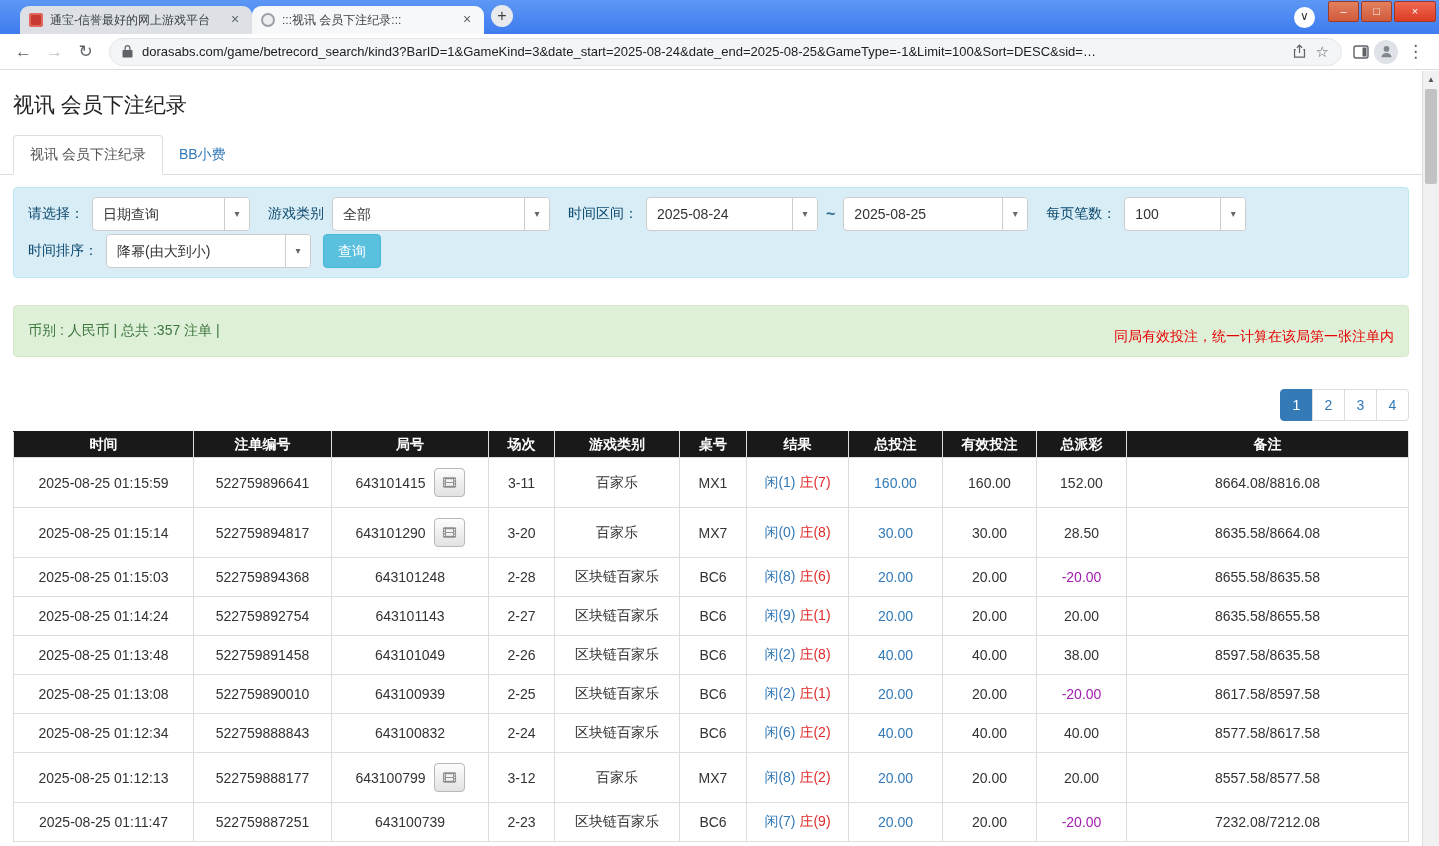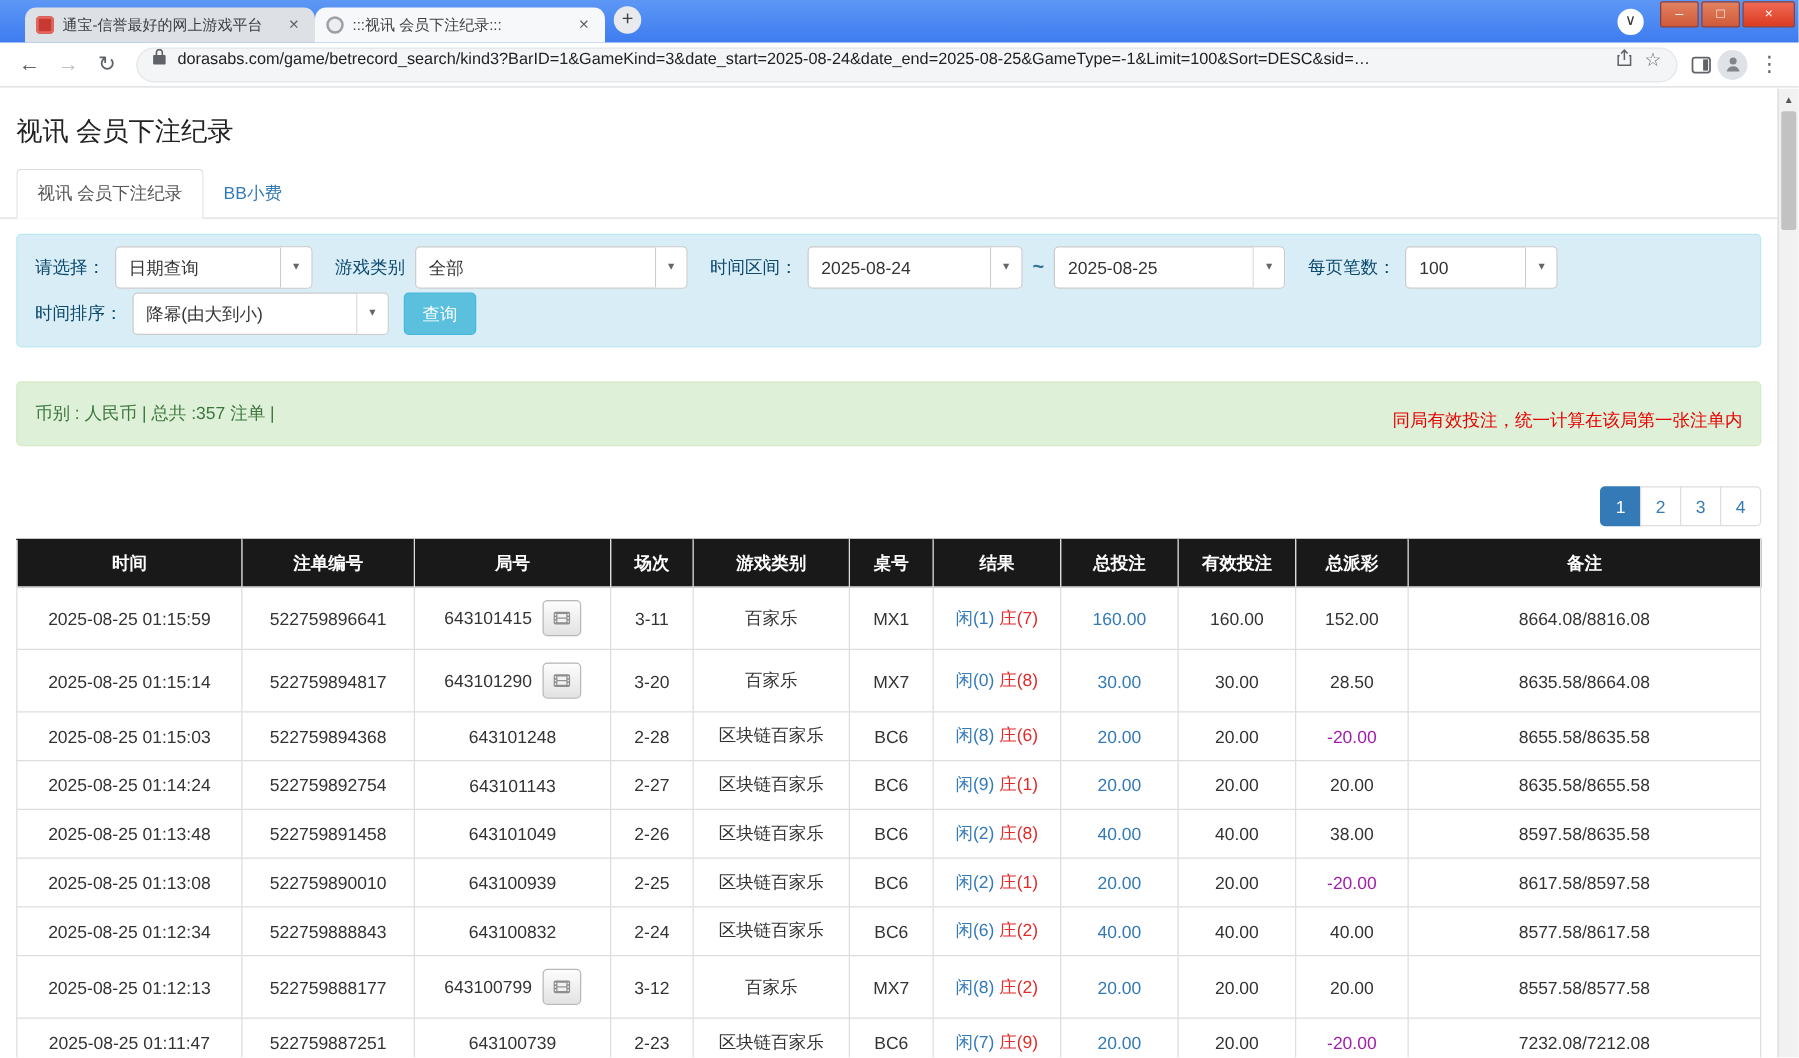"dorasabs.com/game/betrecord_search/kind3" .addressbar { align-items: flex-start -> center }
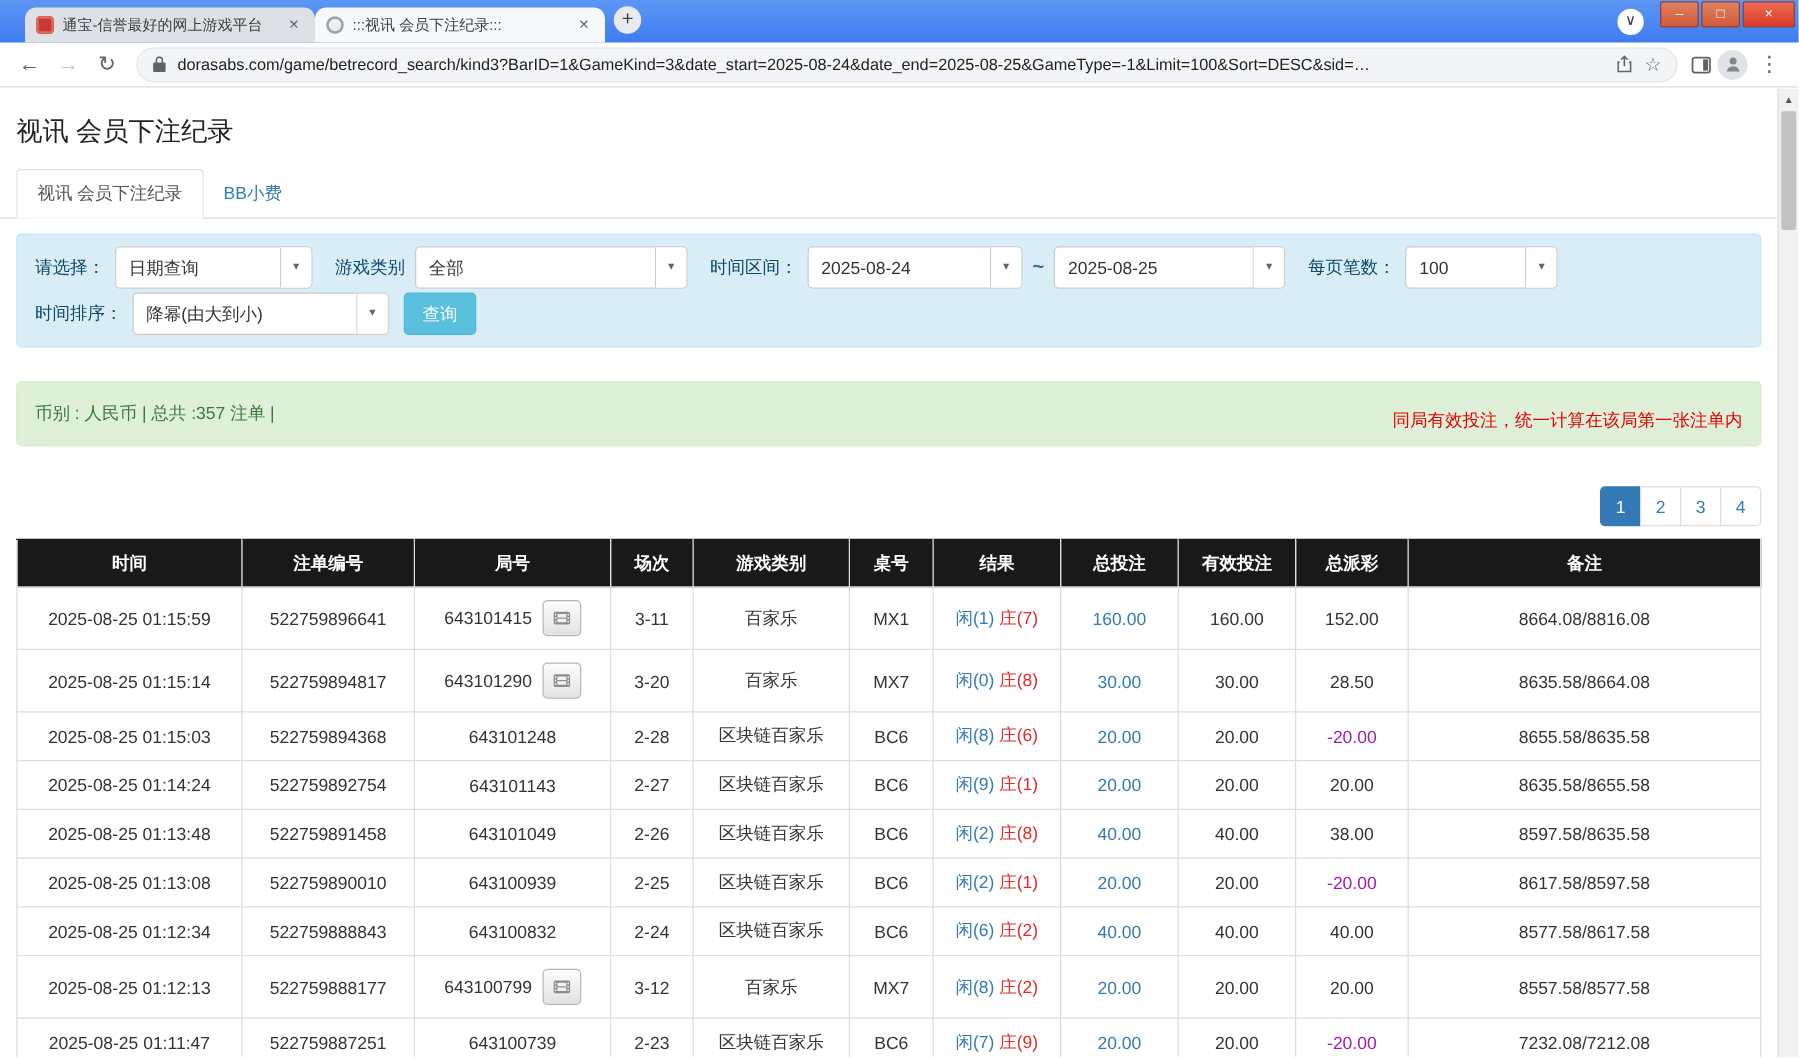"时间" .bet-table th { height: 38px -> 26px }
